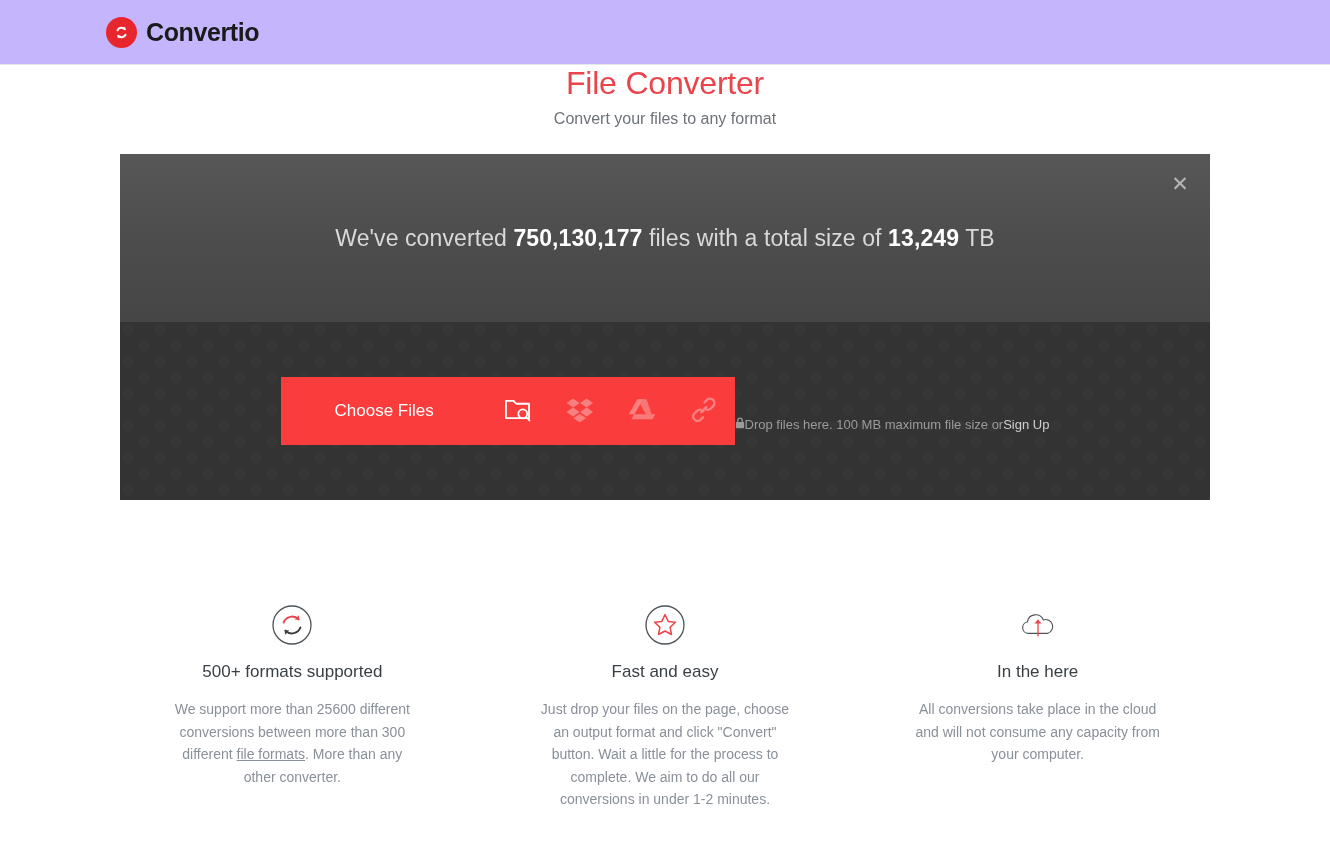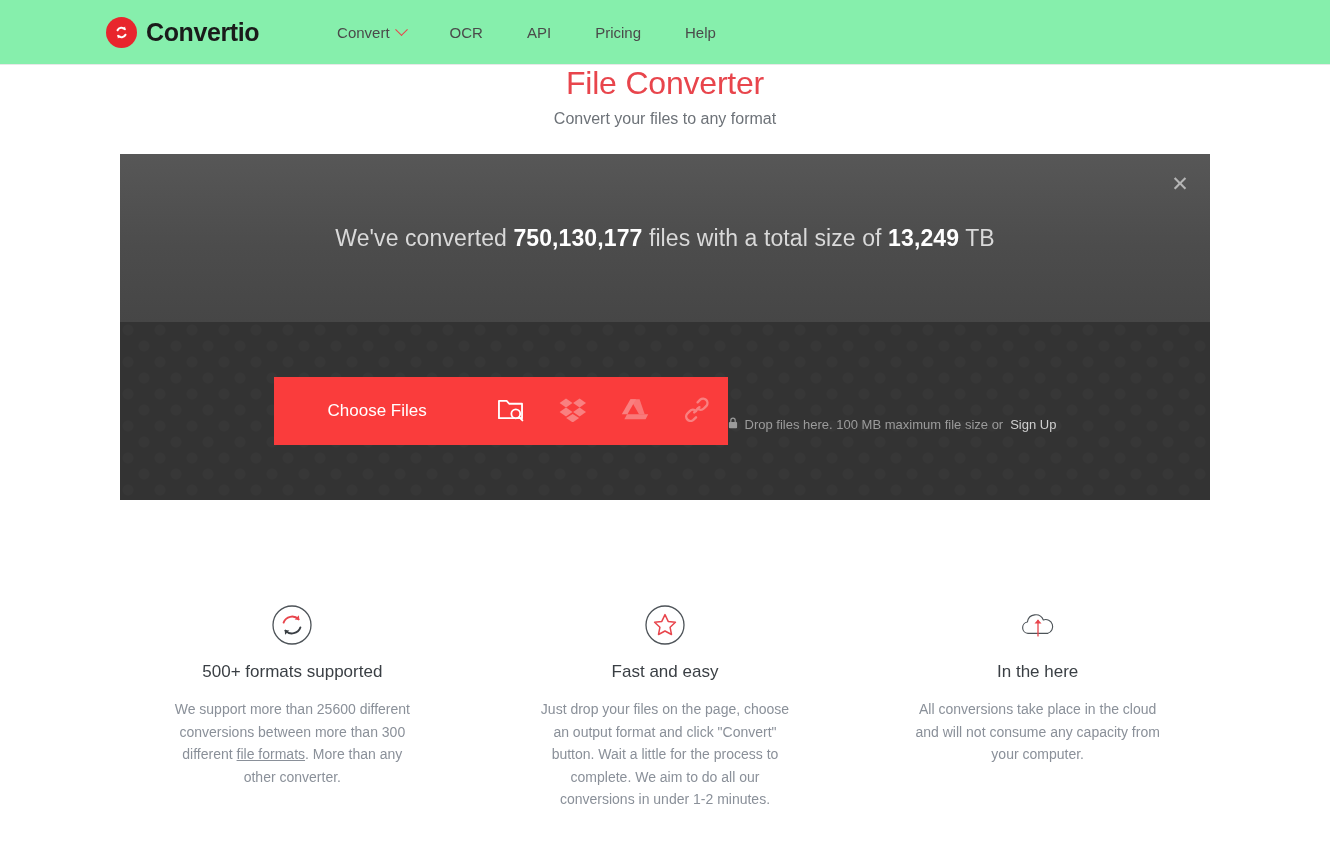"Convertio" .header { background: #86efac -> #c4b5fd }
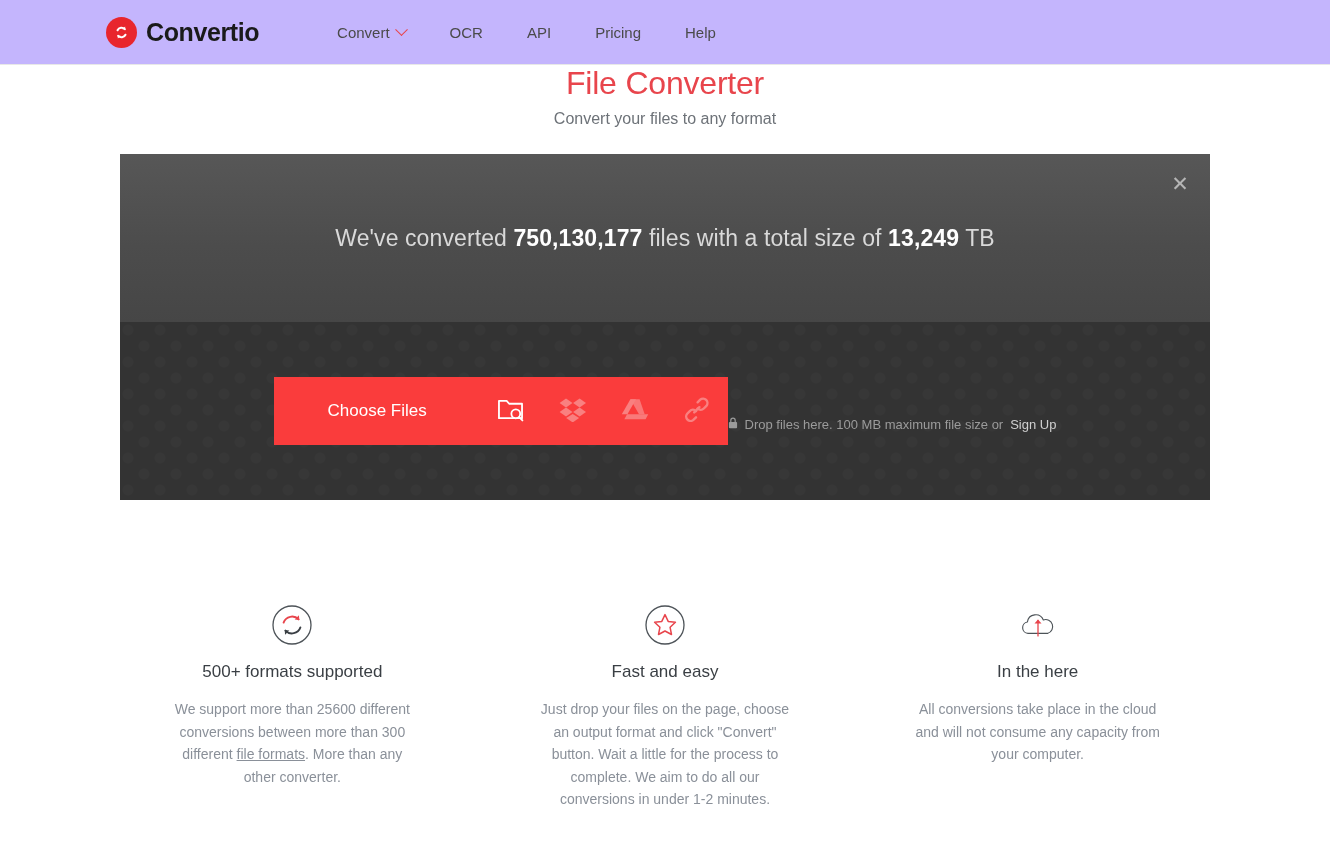"Convert" nav.nav { html: <nav> <div> <span>Convert</span> <span></span> </div> <div> <span>OCR</span> </div> <div> <span>API</span> </div> <div> <span>Pricing</span> </div> <div> <span>Help</span> </div> </nav> -> none }
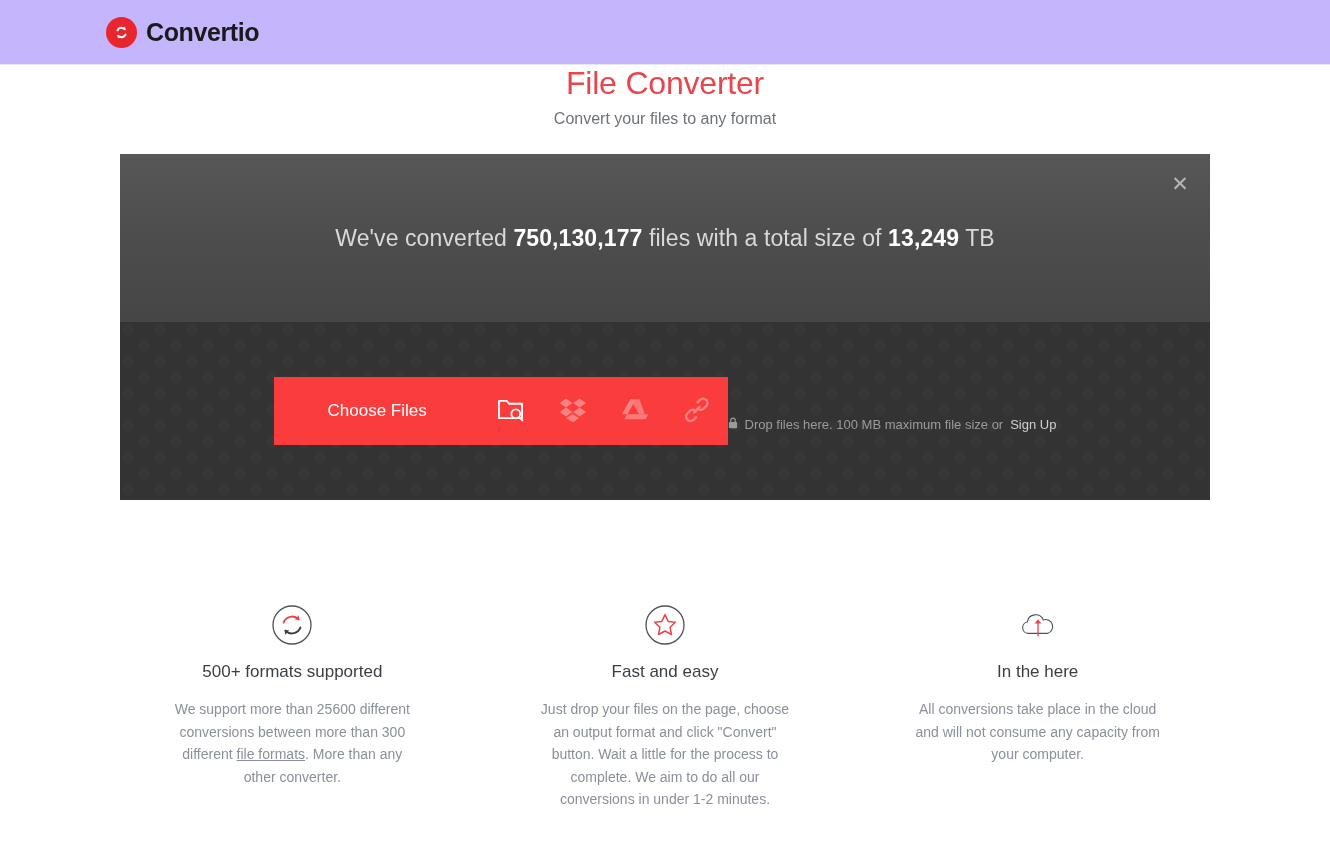"Drop files here. 100 MB" .drop-note { gap: 7px -> 0 }
